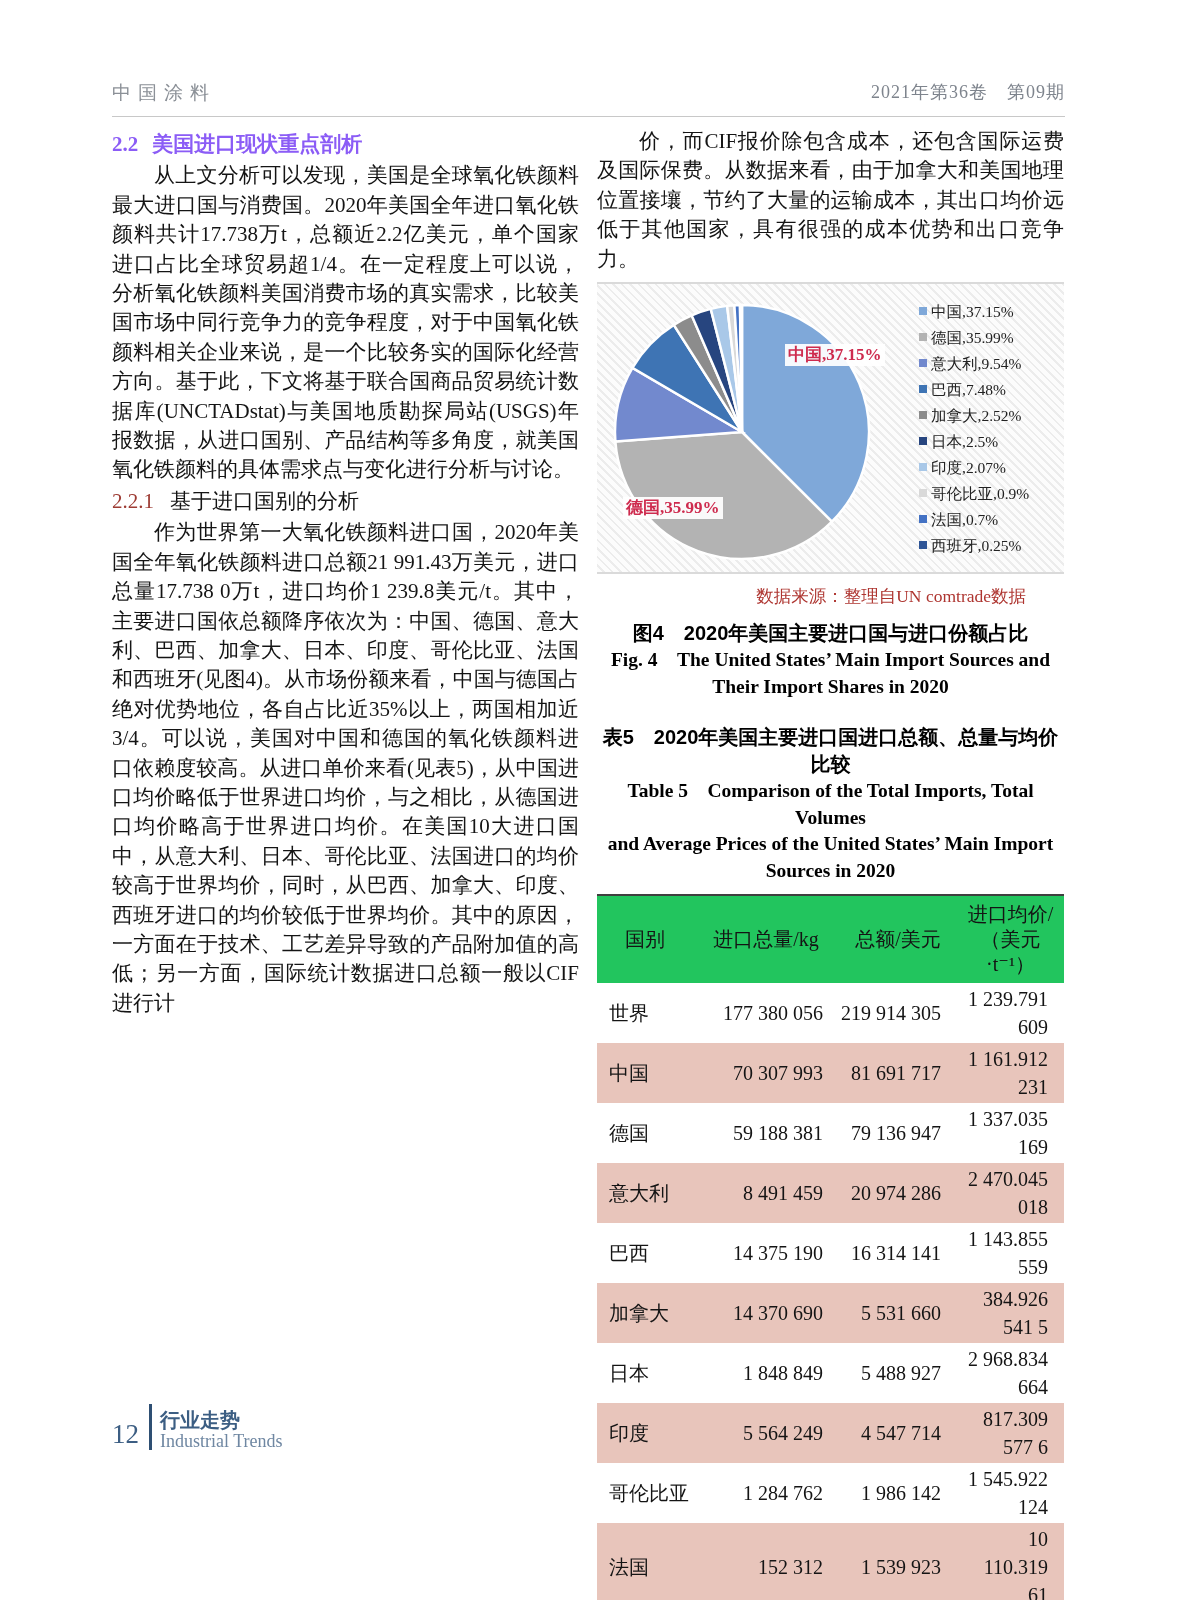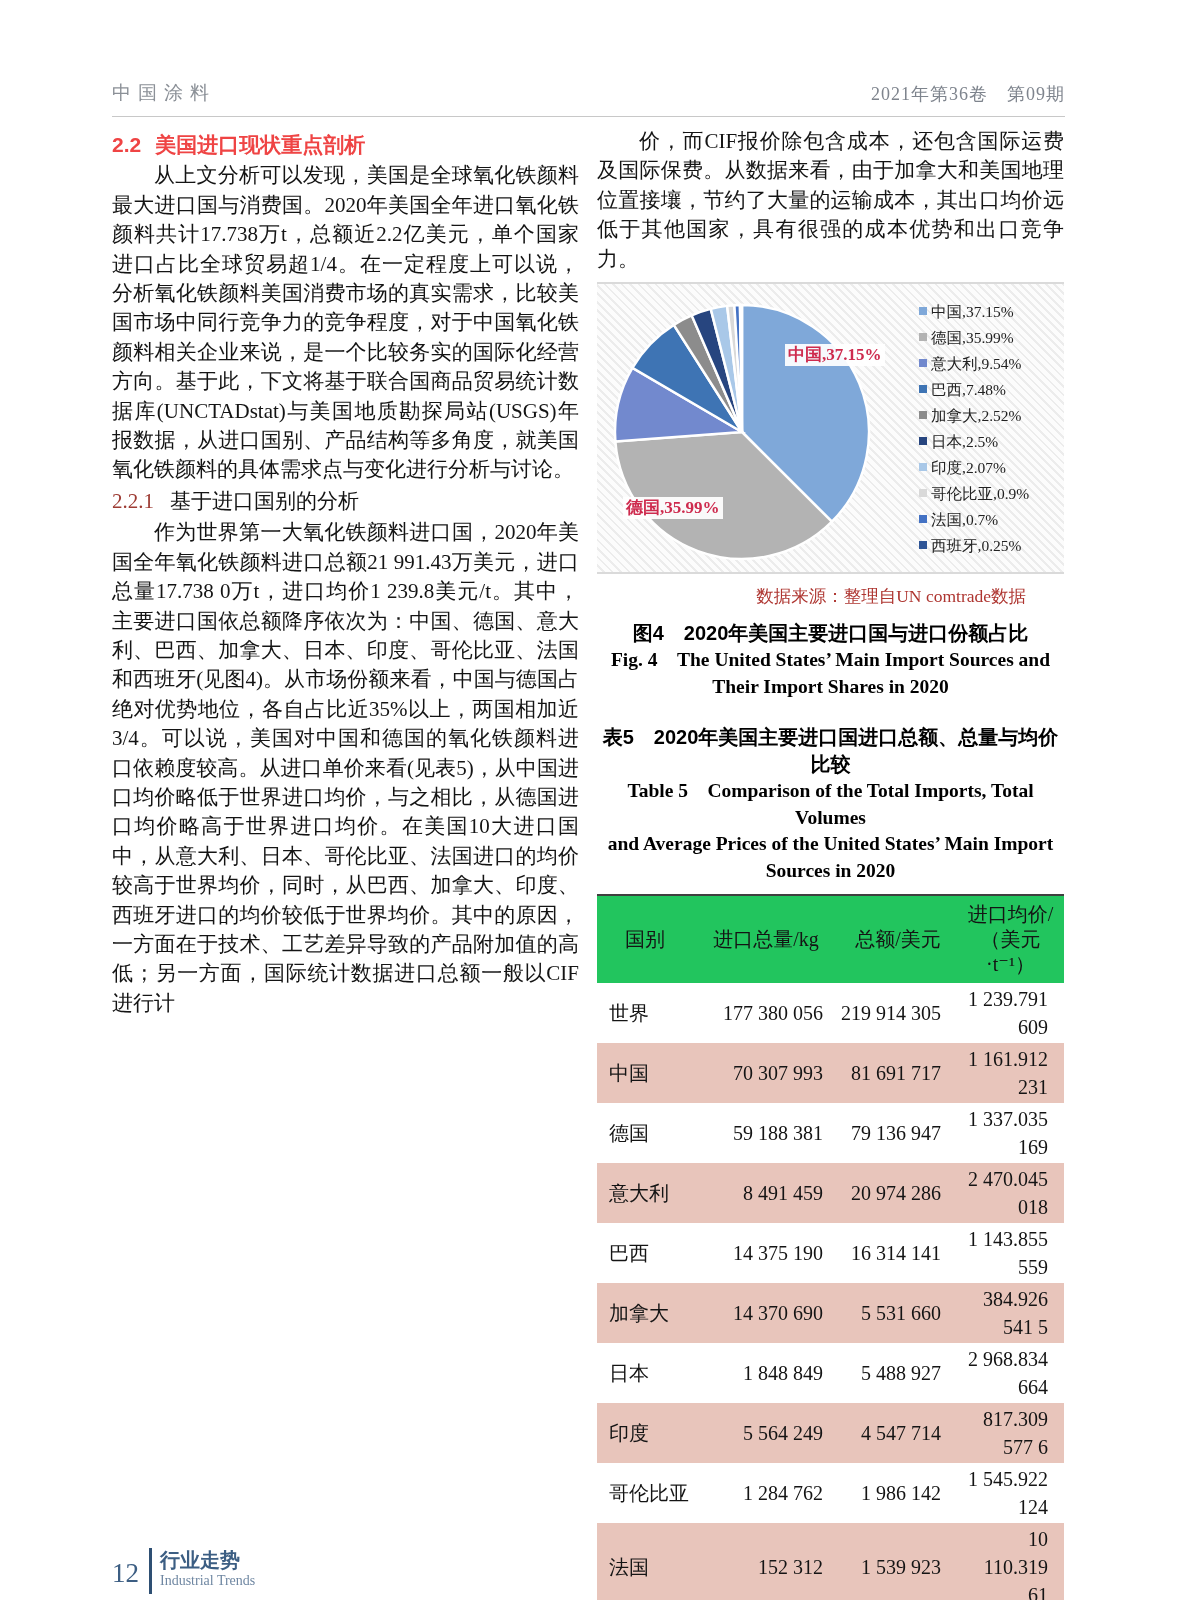"中国涂料" .header { align-items: flex-end -> flex-start }
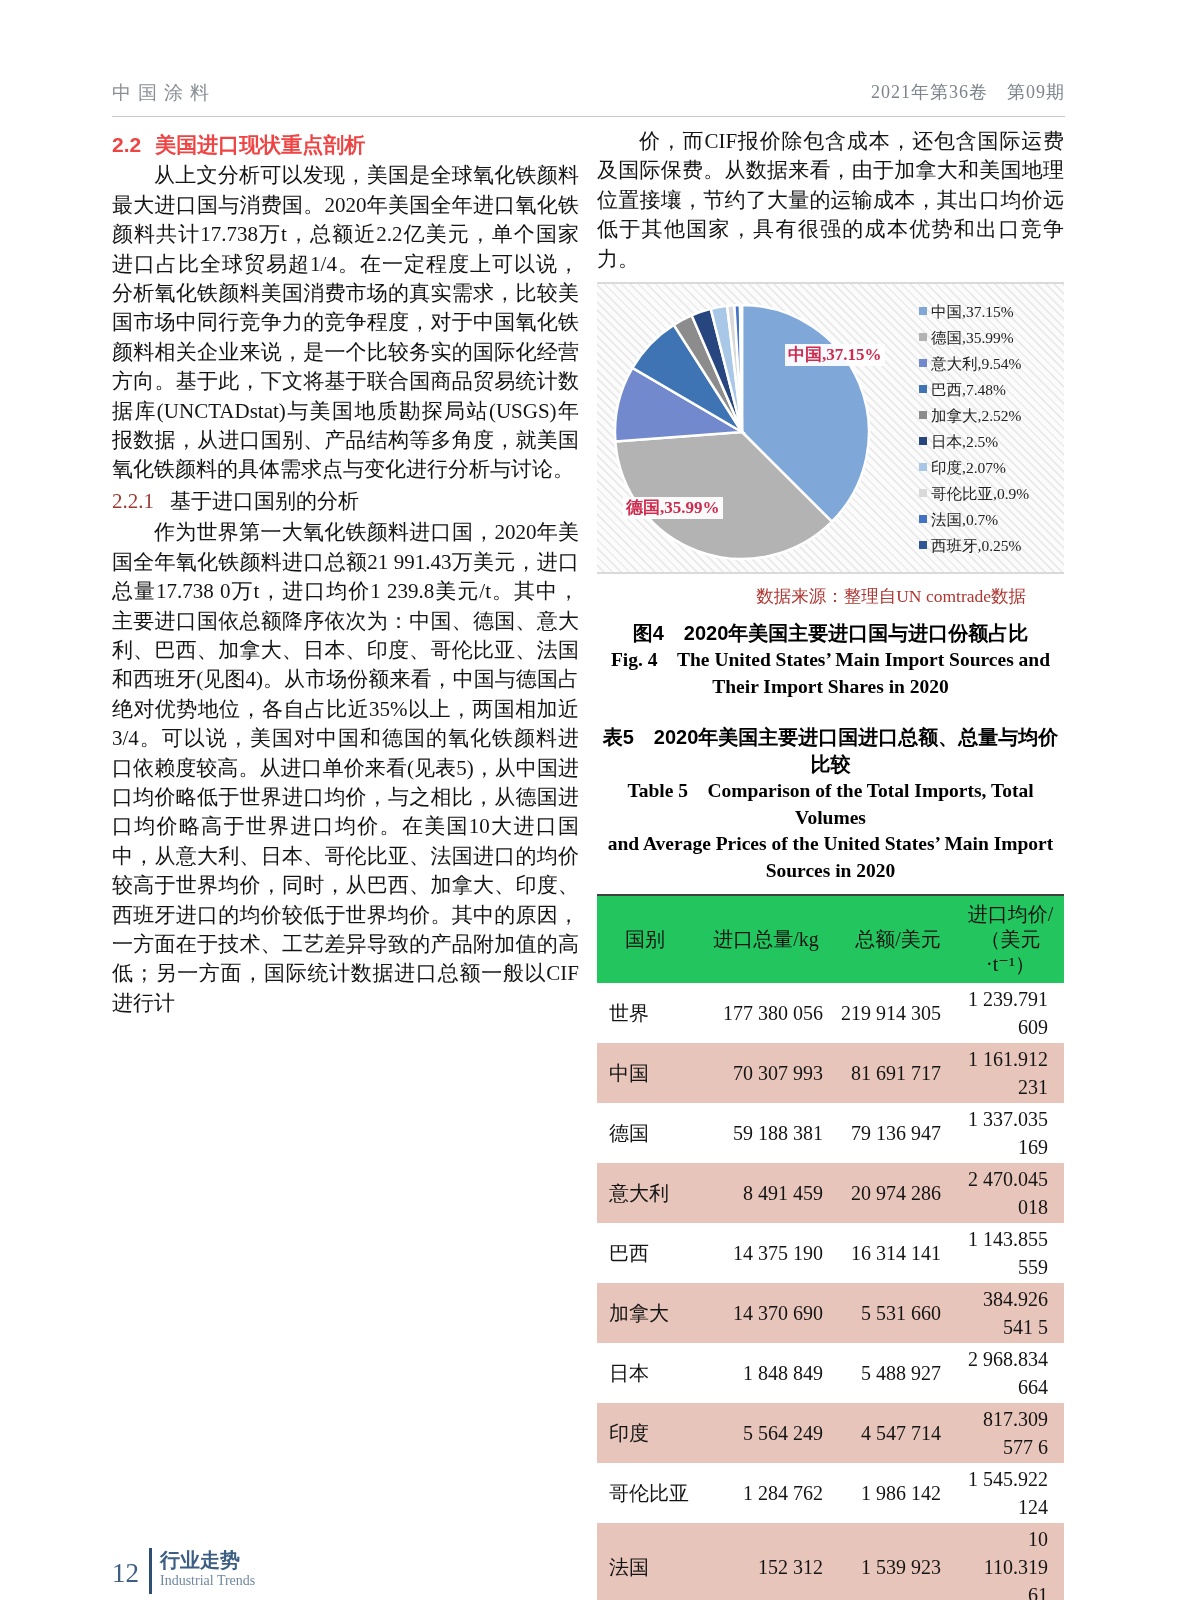"2.2 美国进口现状重点剖析" .h22 { color: #ef4444 -> #8b5cf6; font-family: Liberation Sans, sans-serif -> Liberation Serif, serif }
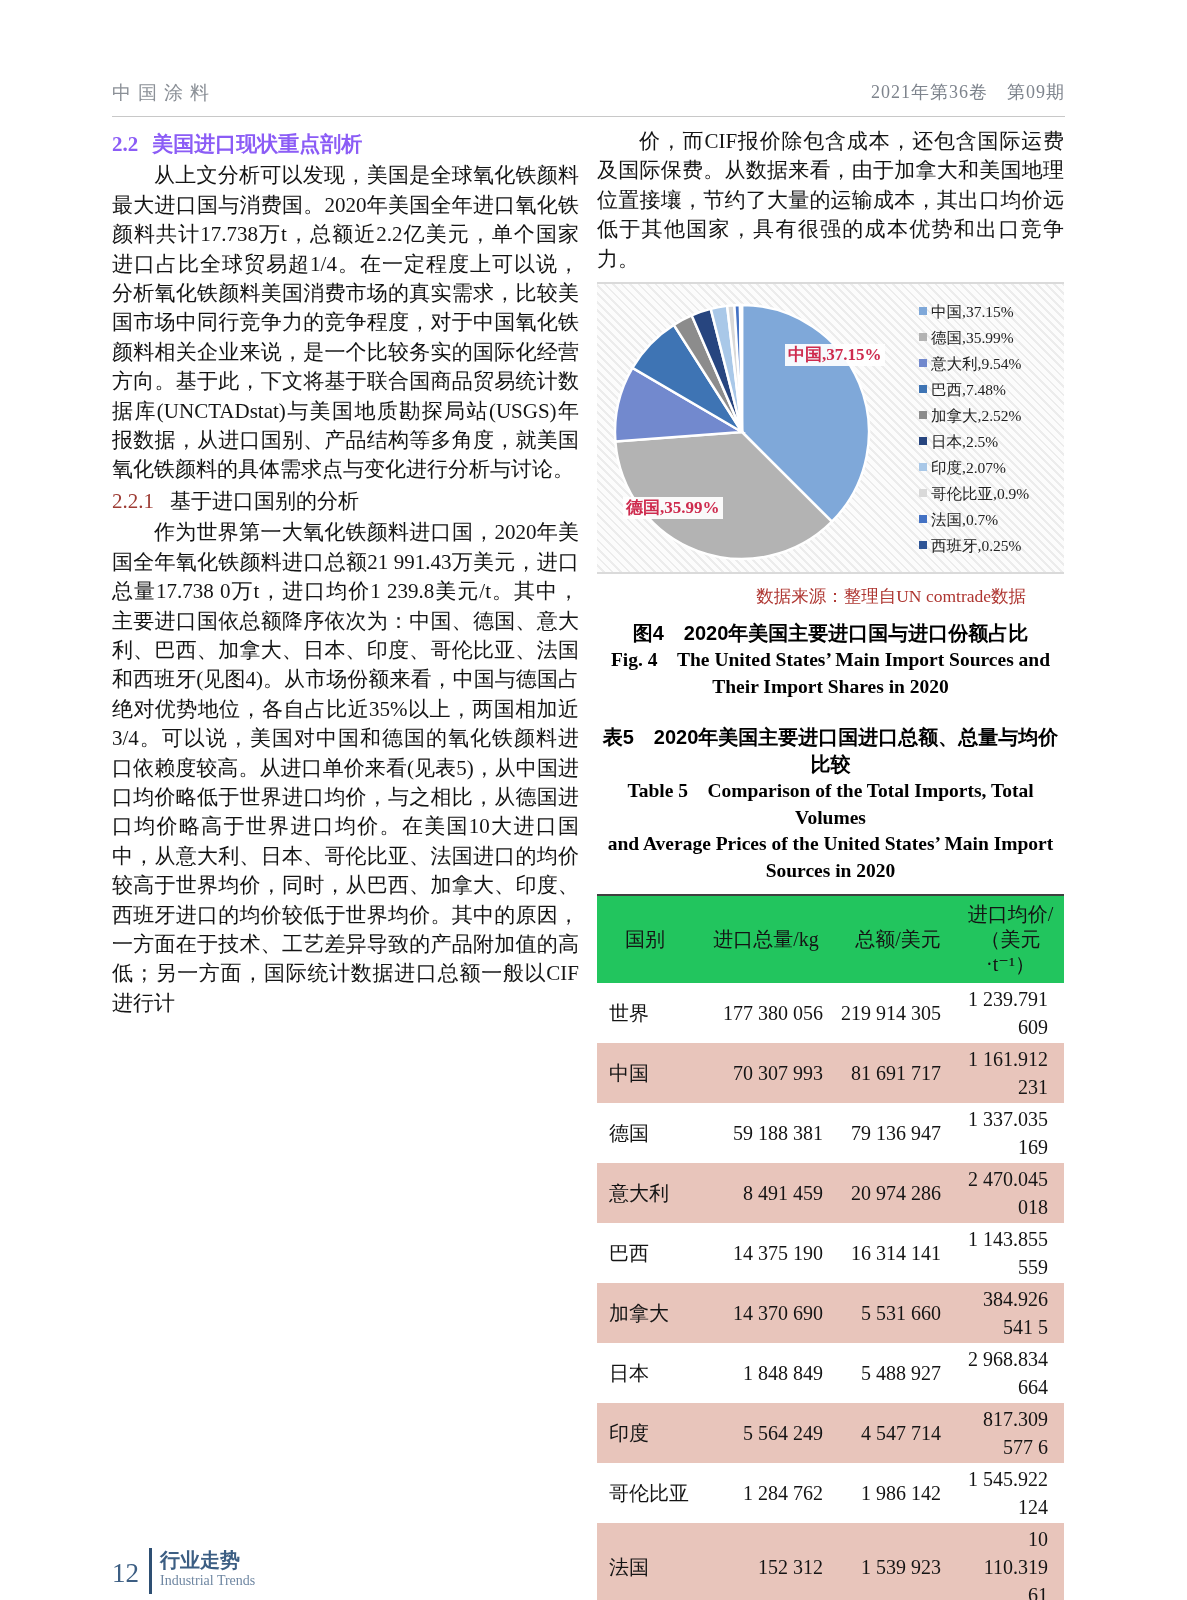"12" .footer { align-items: flex-start -> flex-end; top: 1548px -> 1404px }
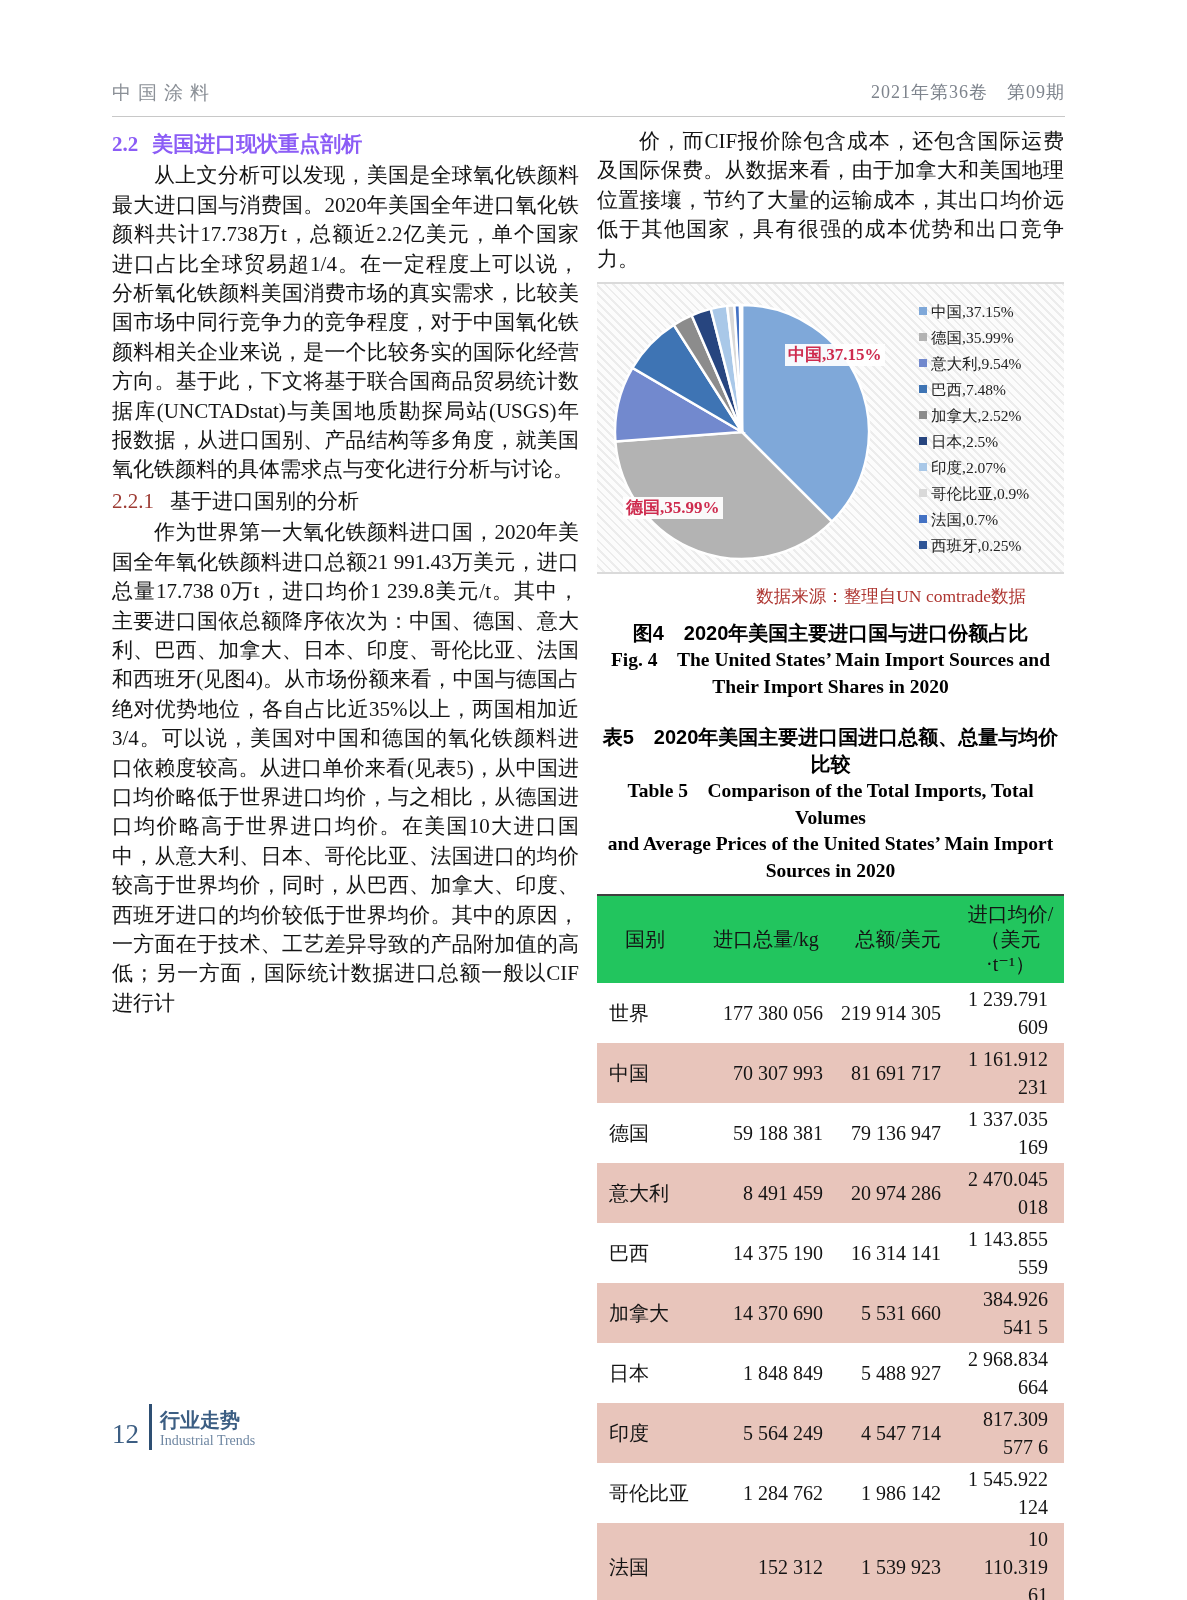"Industrial Trends" .footer-en { font-size: 14px -> 18px }
